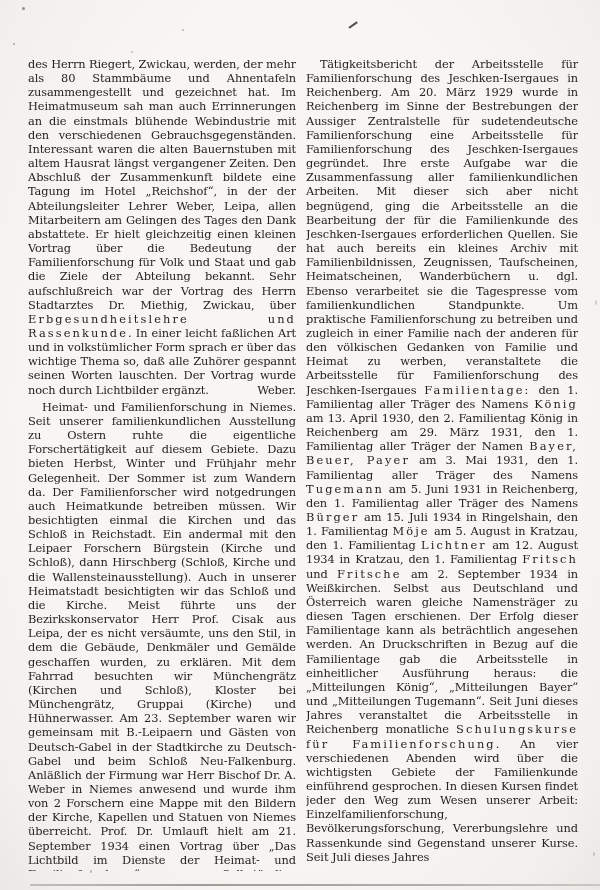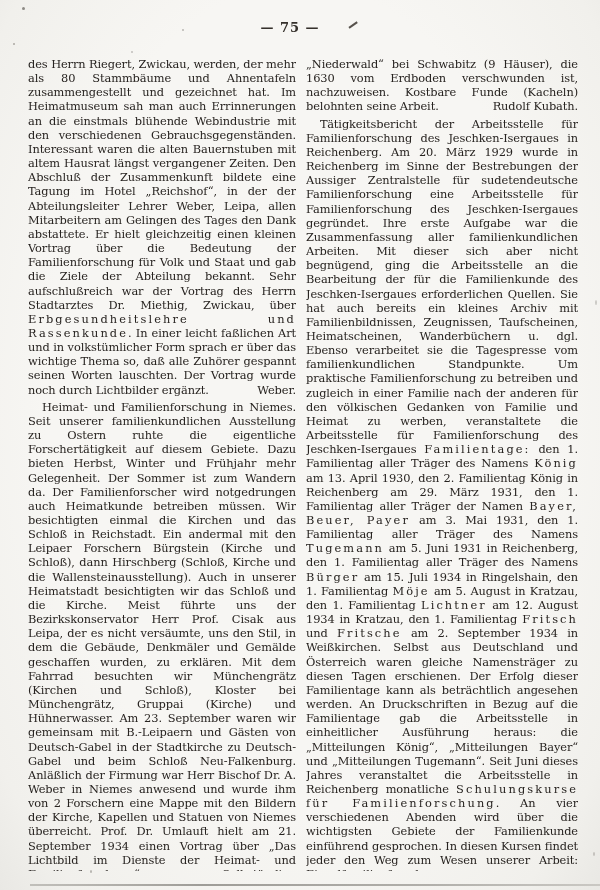"— 75 —" div.page-number { html: <div>— 75 —</div> -> none }
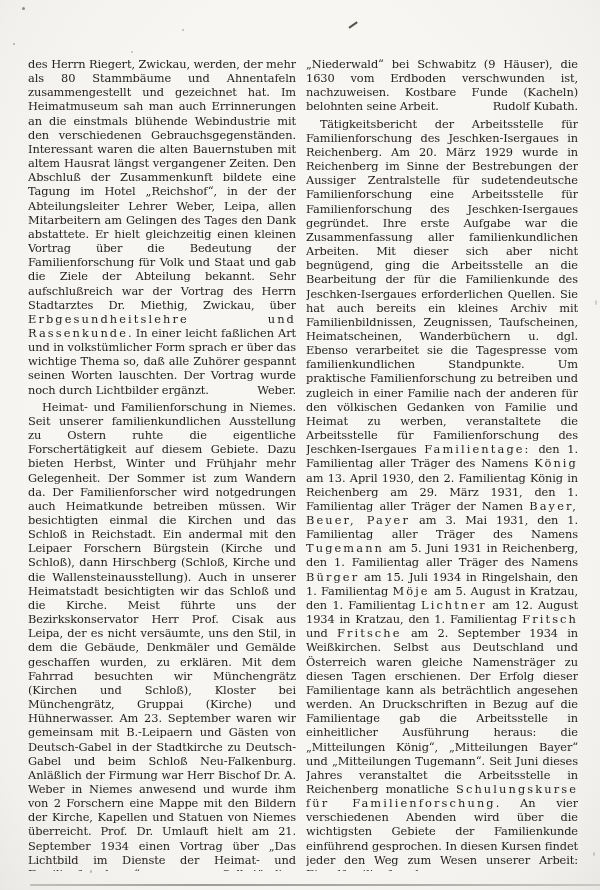"„Niederwald“ bei Schwabitz (9 Häuser)," p.para { html: <p><span>„Niederwald“ bei Schwabitz (9 Häuser), die 1630 vom Erdboden verschwunden ist, nachzuweisen. Kostbare Funde (Kacheln) belohnten seine Arbeit.</span><span>Rudolf Kubath.</span></p> -> none }
